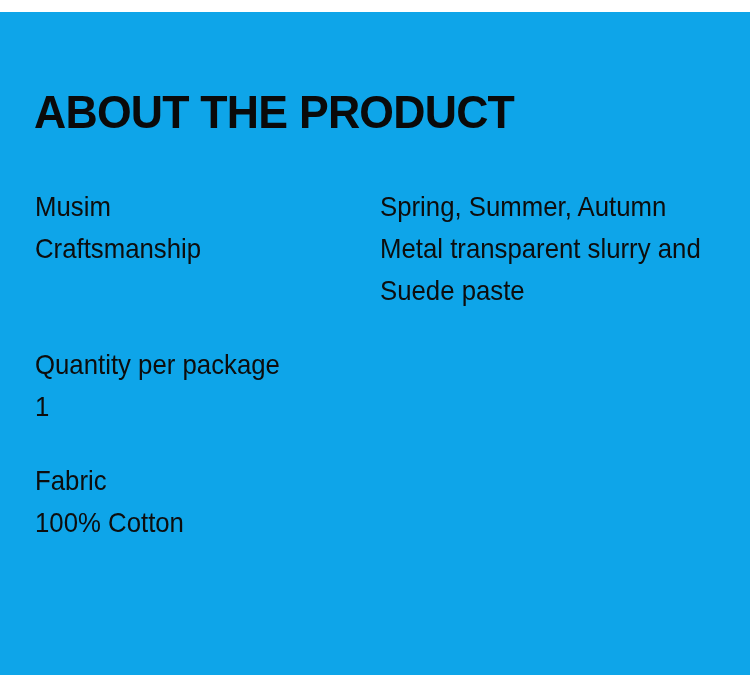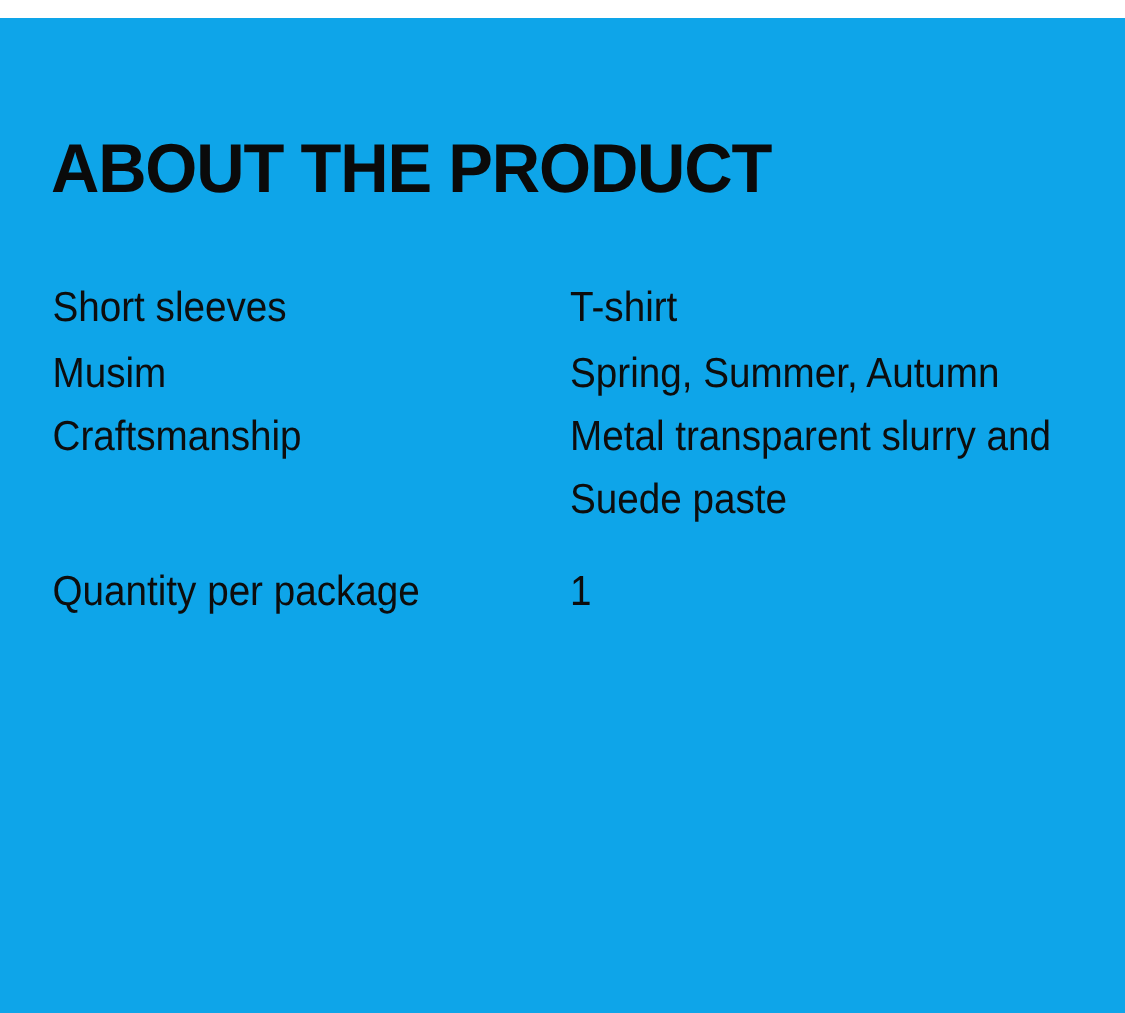"Short sleeves" div.spec-row { html: <div> <div>Short sleeves</div> <div> <span>T-shirt</span> </div> </div> -> none }
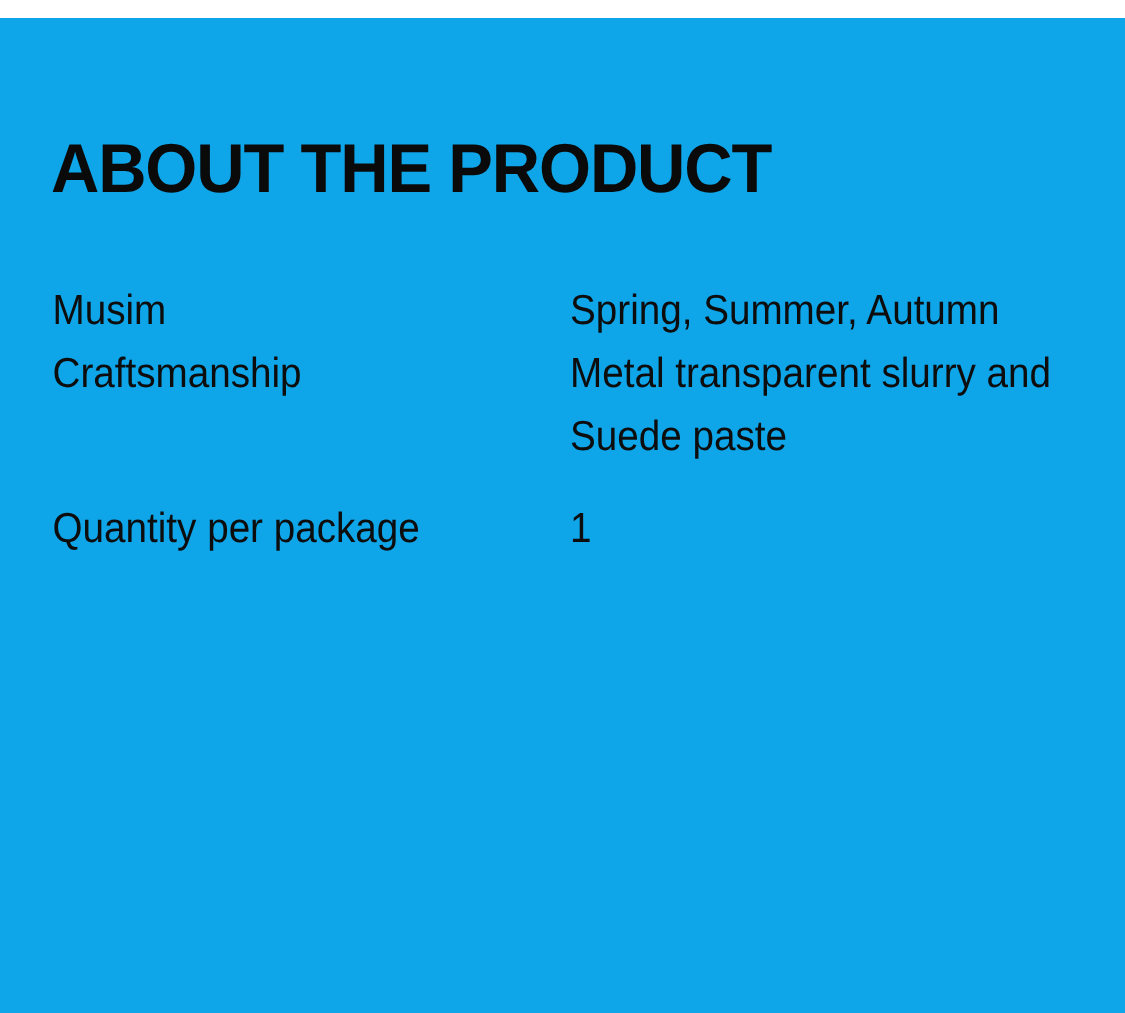"Quantity per package" .spec-row.gap-medium { flex-direction: none -> column; margin-top: 19px -> 32px }
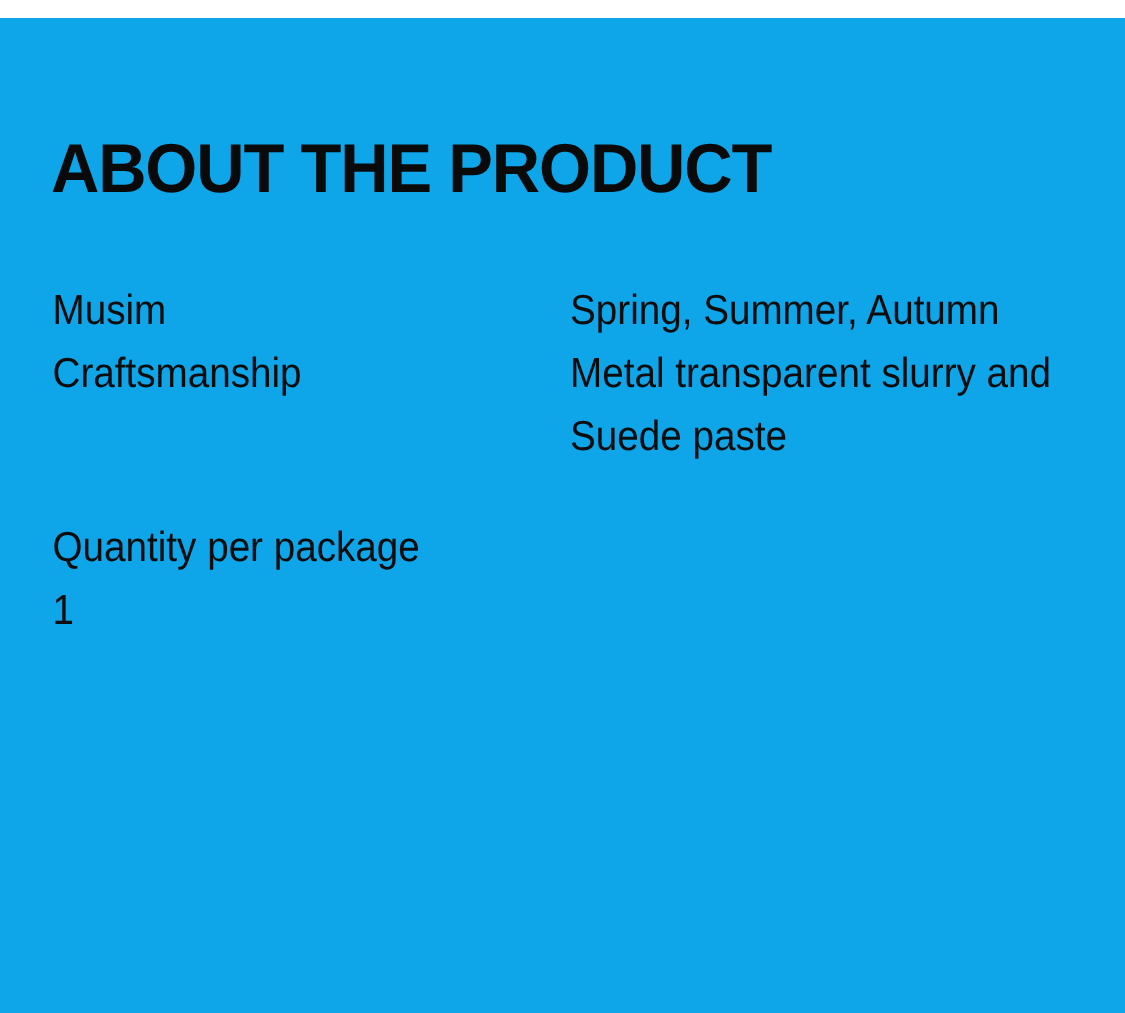"Fabric" div.spec-row { html: none -> <div> <div>Fabric</div> <div> <span>100% Cotton</span> </div> </div> }
